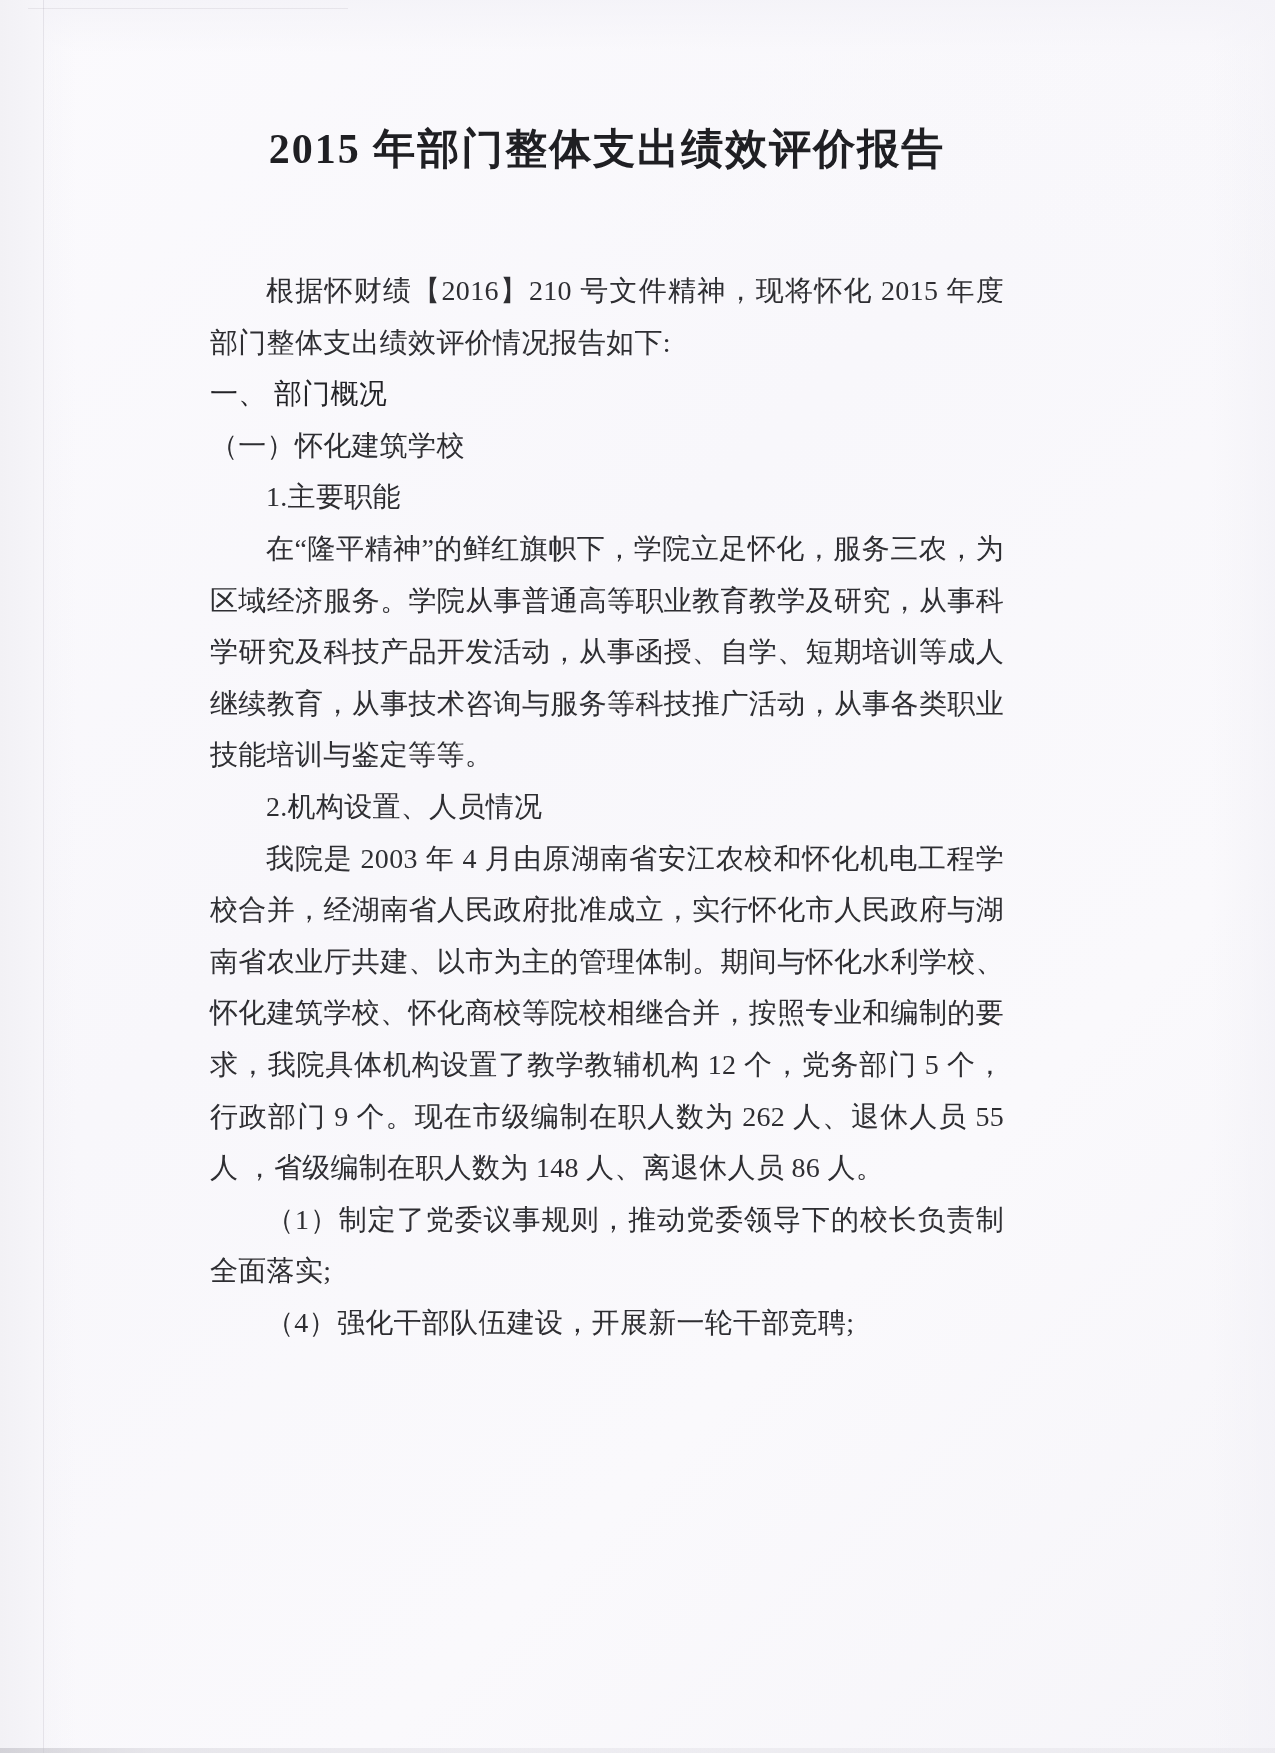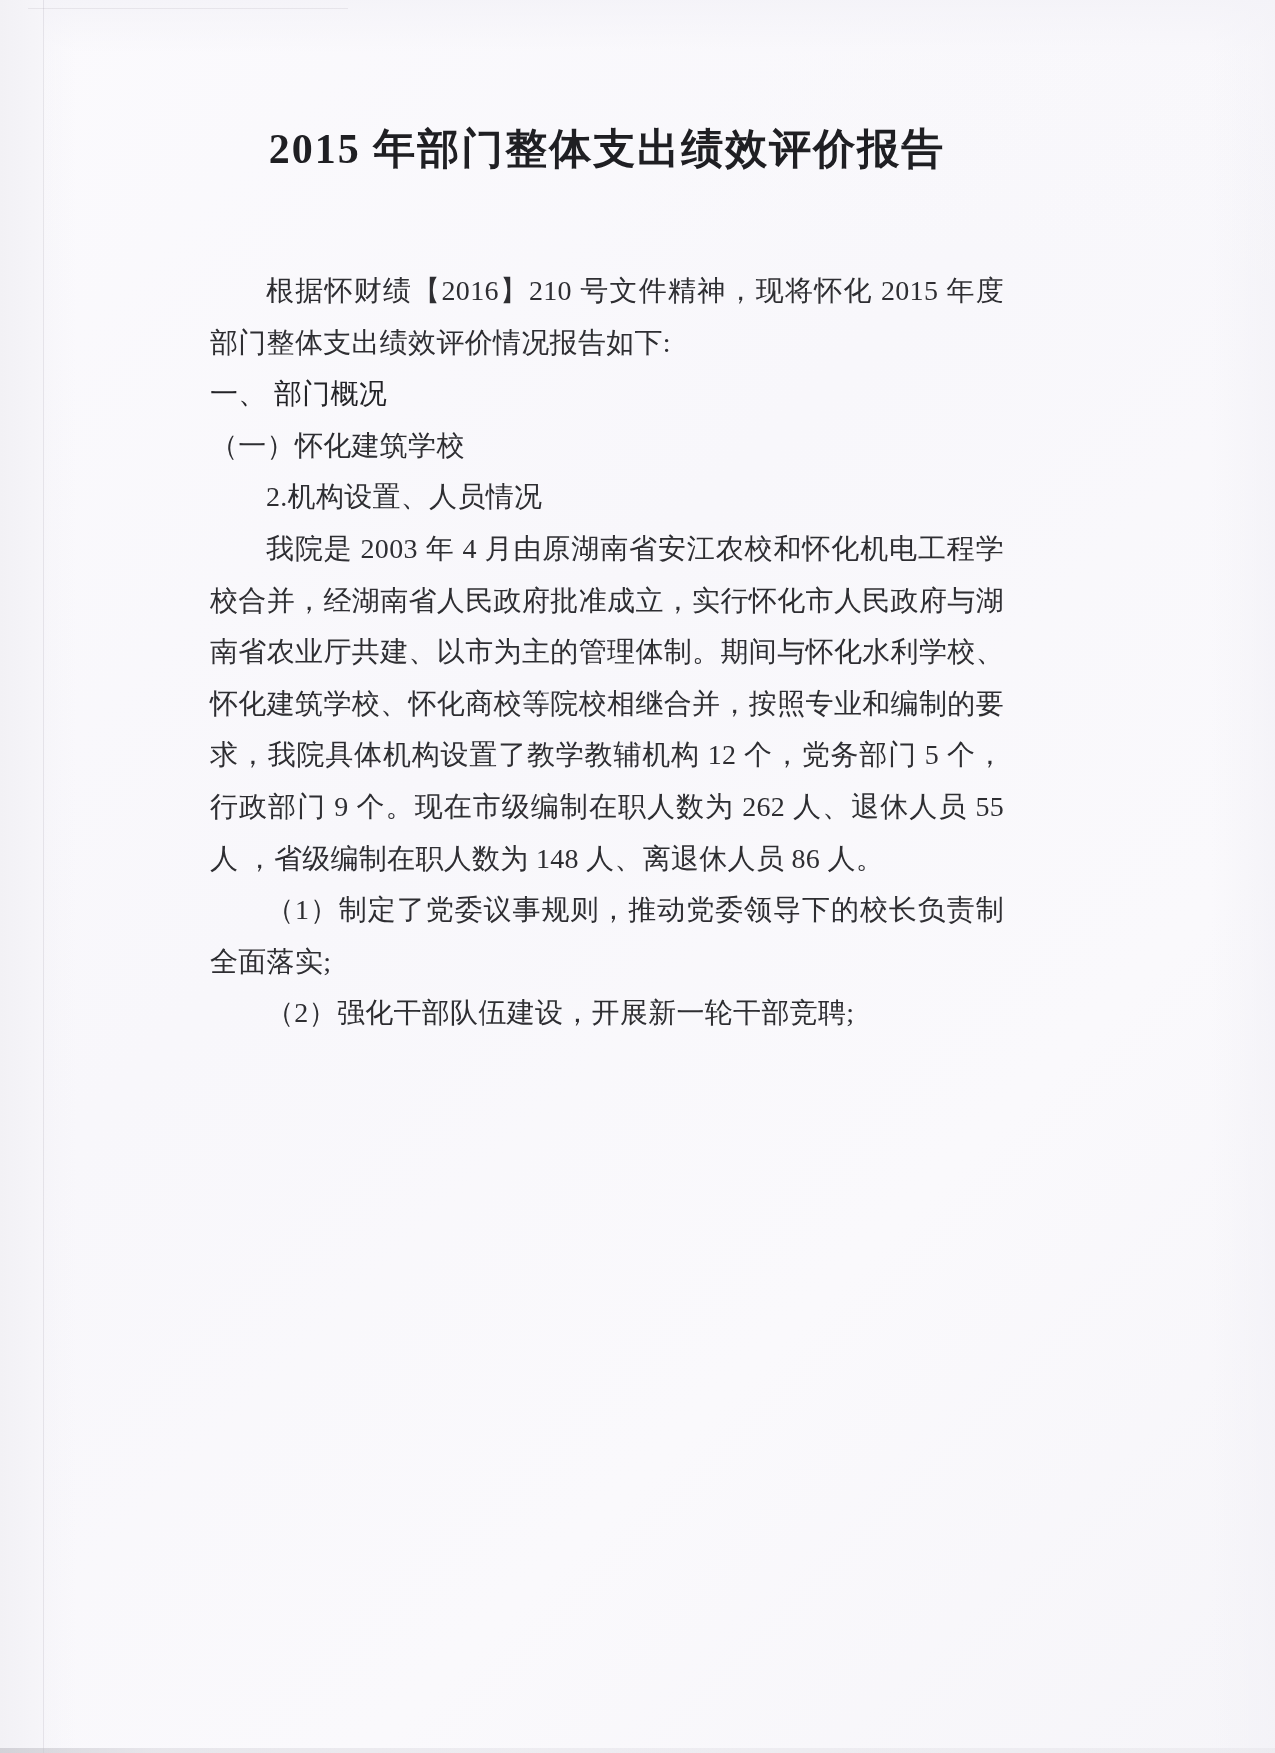"1.主要职能" p.indent { html: none -> <p>1.主要职能</p> }
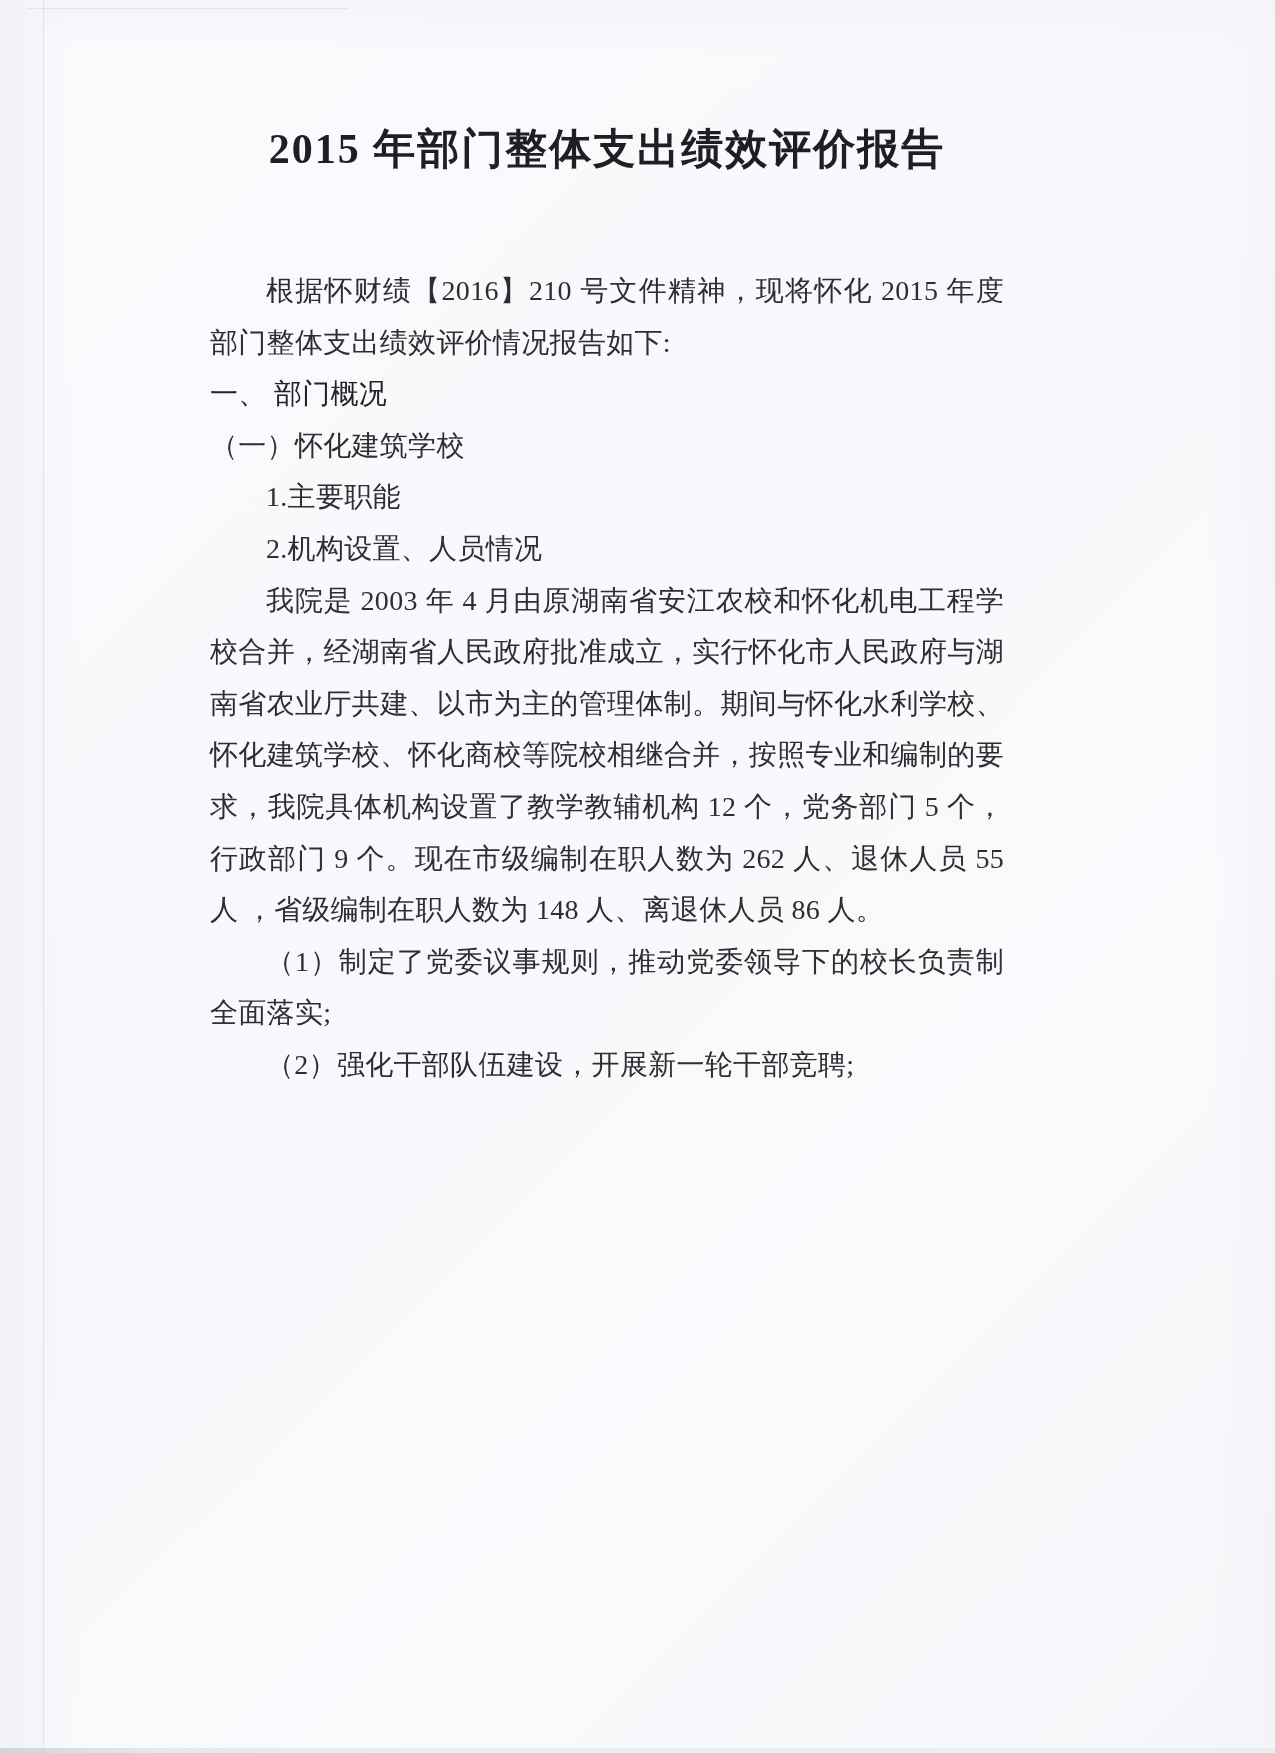"在“隆平精神”的鲜红旗帜下，学院立足怀化，服务三农，为区域经济服务。学院从事普通" p.indent { html: none -> <p>在“隆平精神”的鲜红旗帜下，学院立足怀化，服务三农，为区域经济服务。学院从事普通高等职业教育教学及研究，从事科学研究及科技产品开发活动，从事函授、自学、短期培训等成人继续教育，从事技术咨询与服务等科技推广活动，从事各类职业技能培训与鉴定等等。</p> }
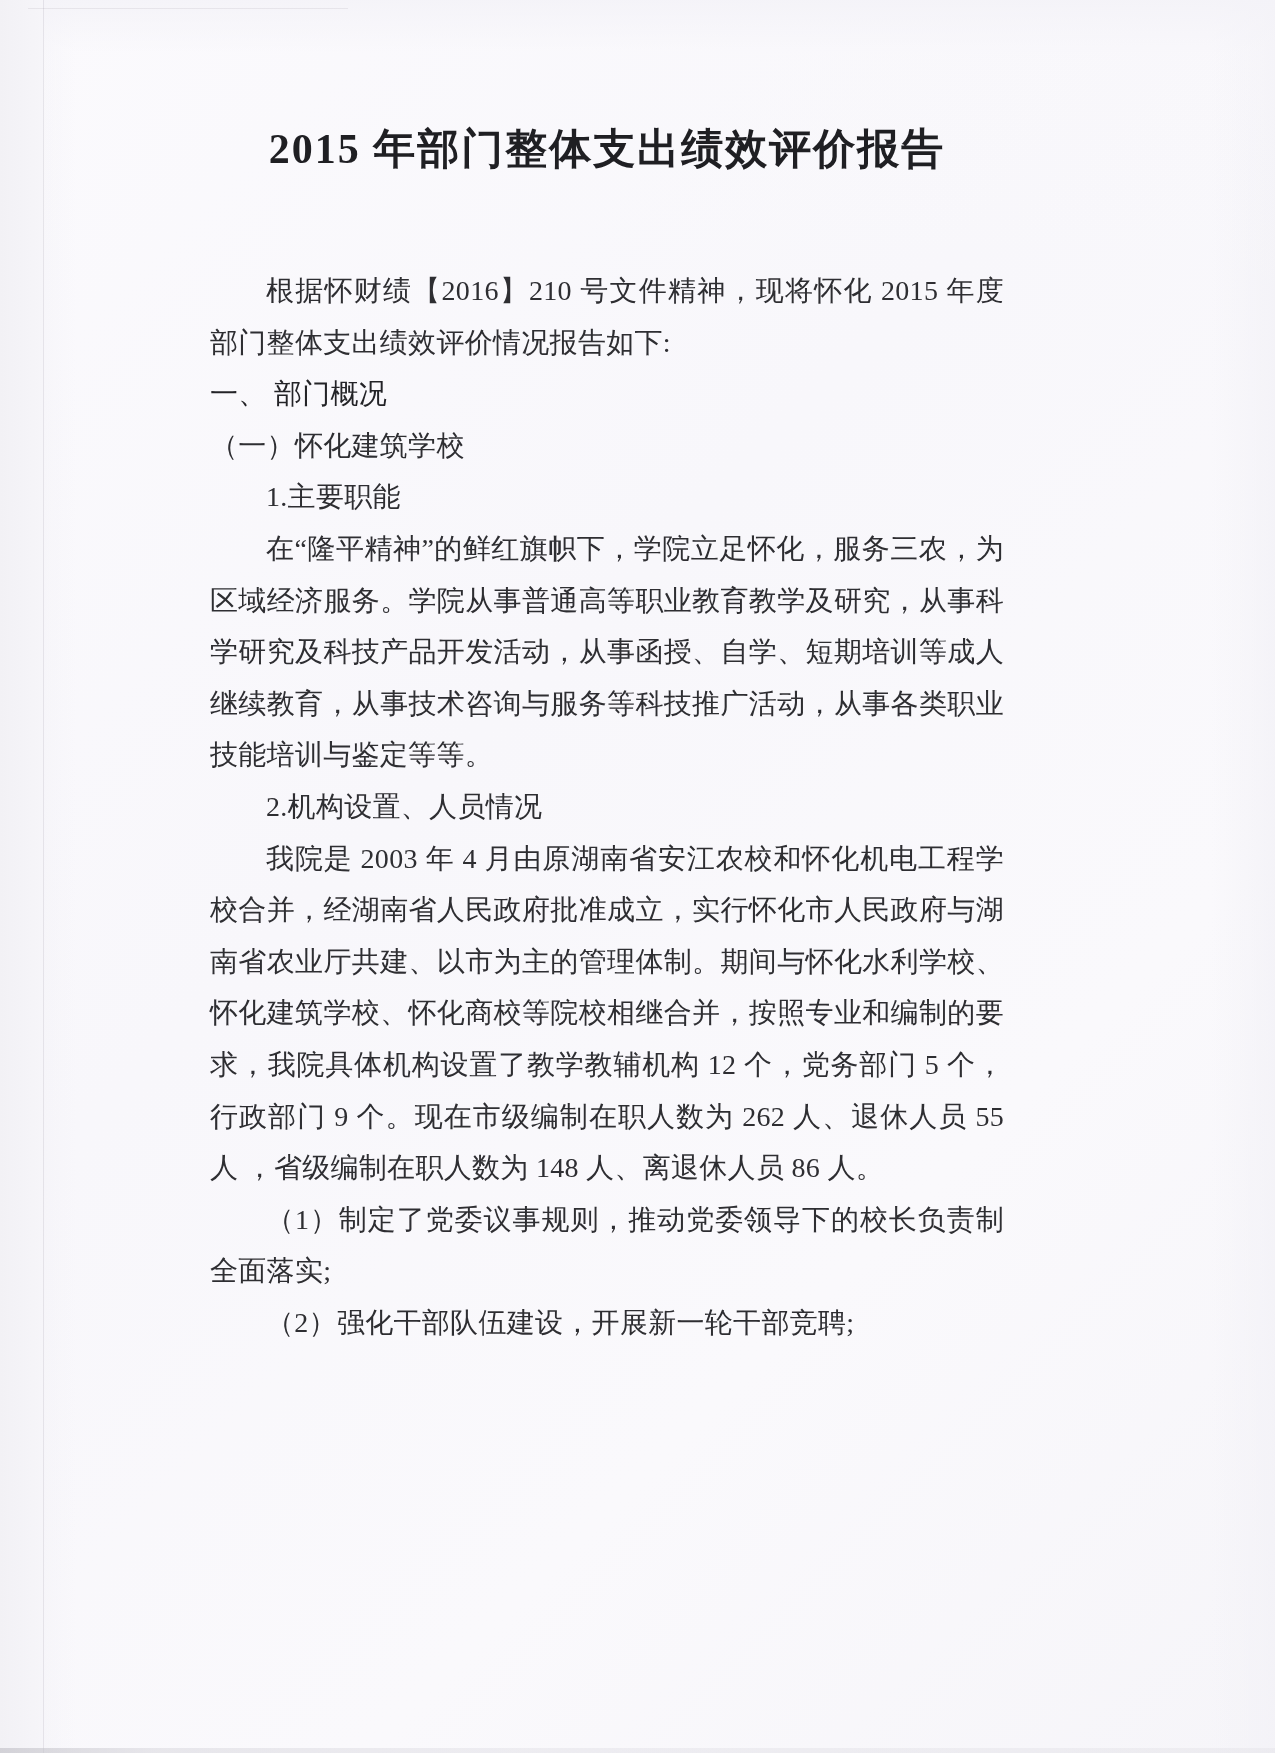"（2）强化干部队伍建设，开展新一轮干部竞聘;" p.indent { text: 2 -> 4 }
